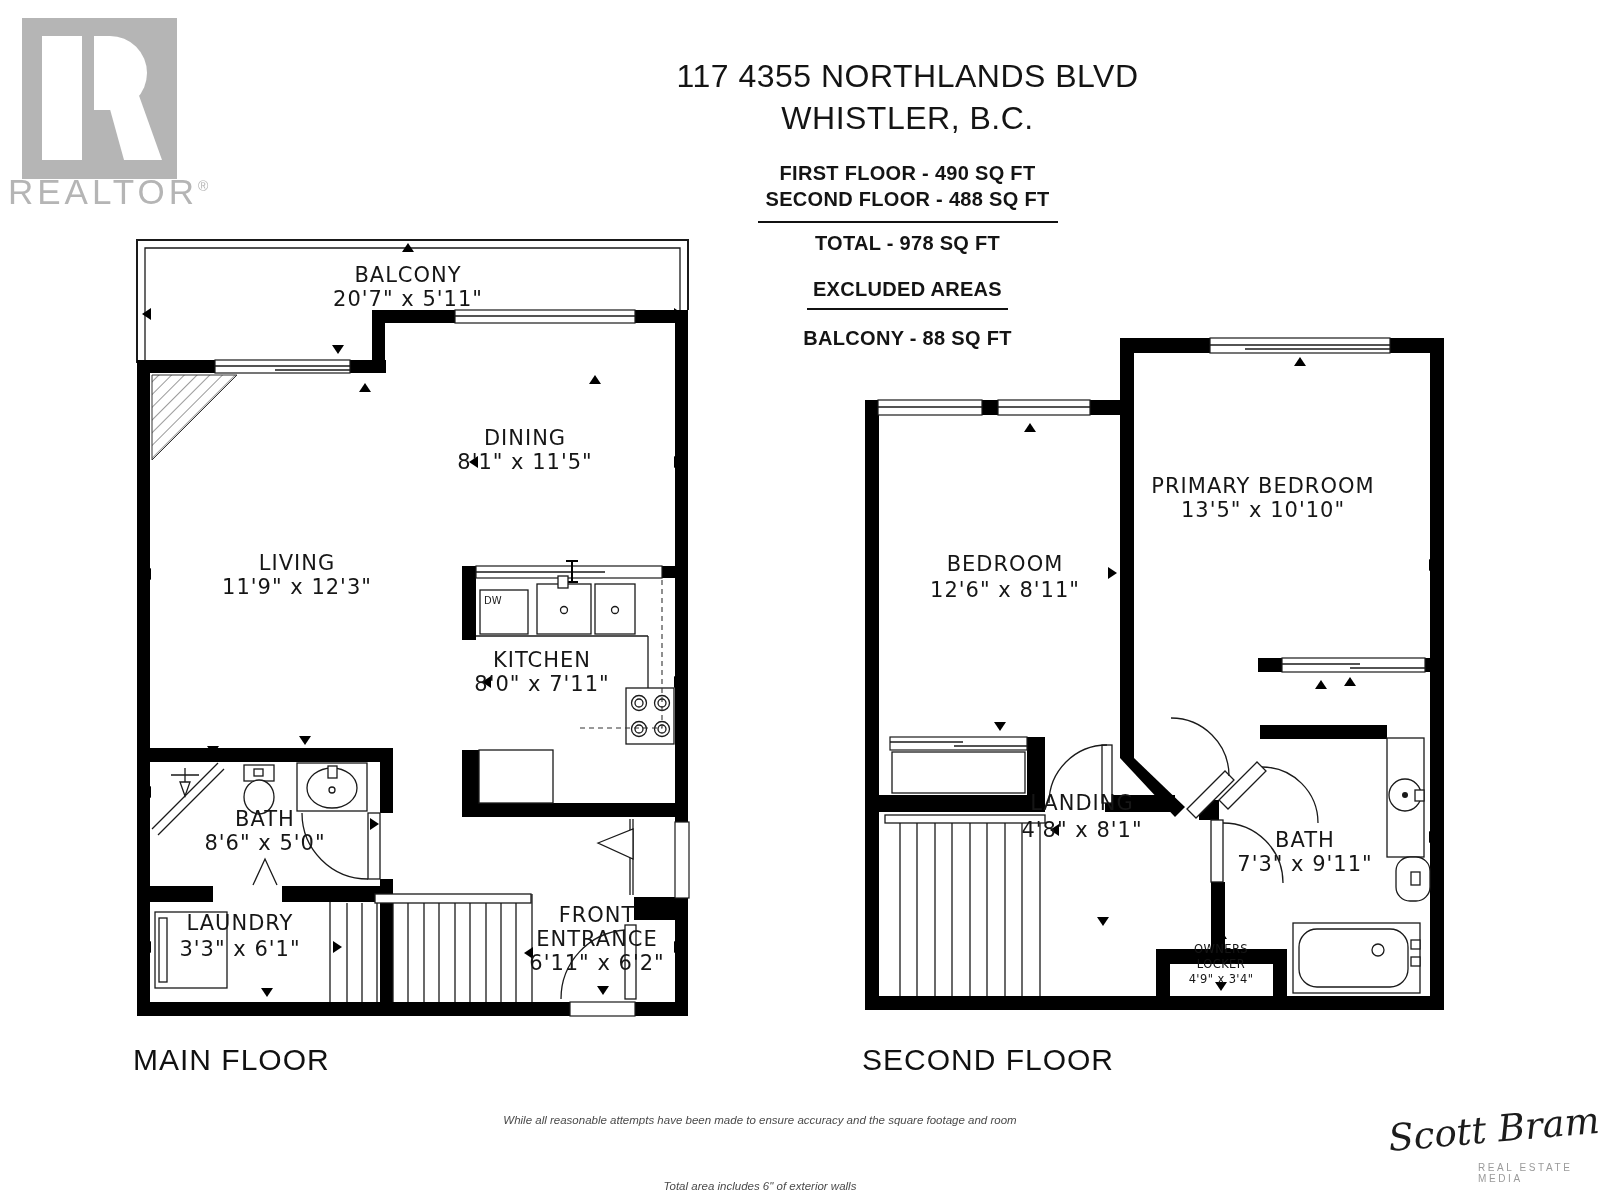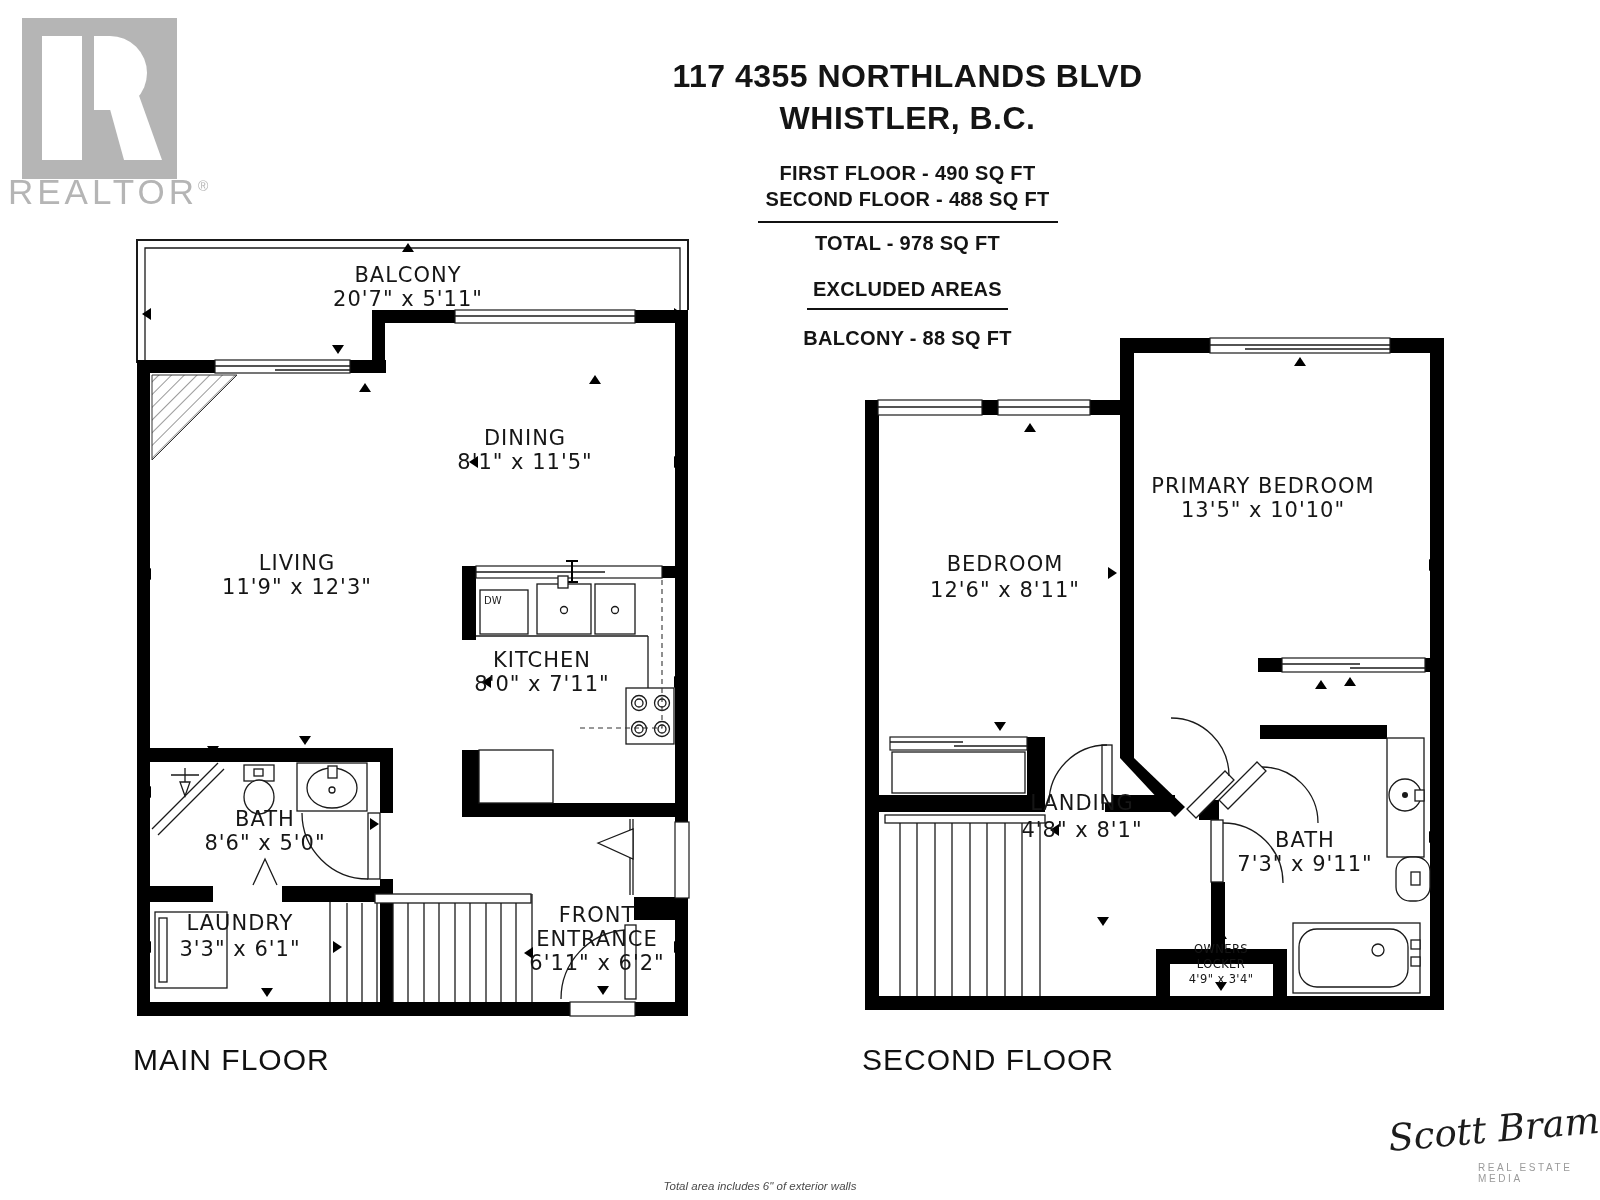"117 4355 NORTHLANDS BLVD" .addr { font-weight: 700 -> 400 }
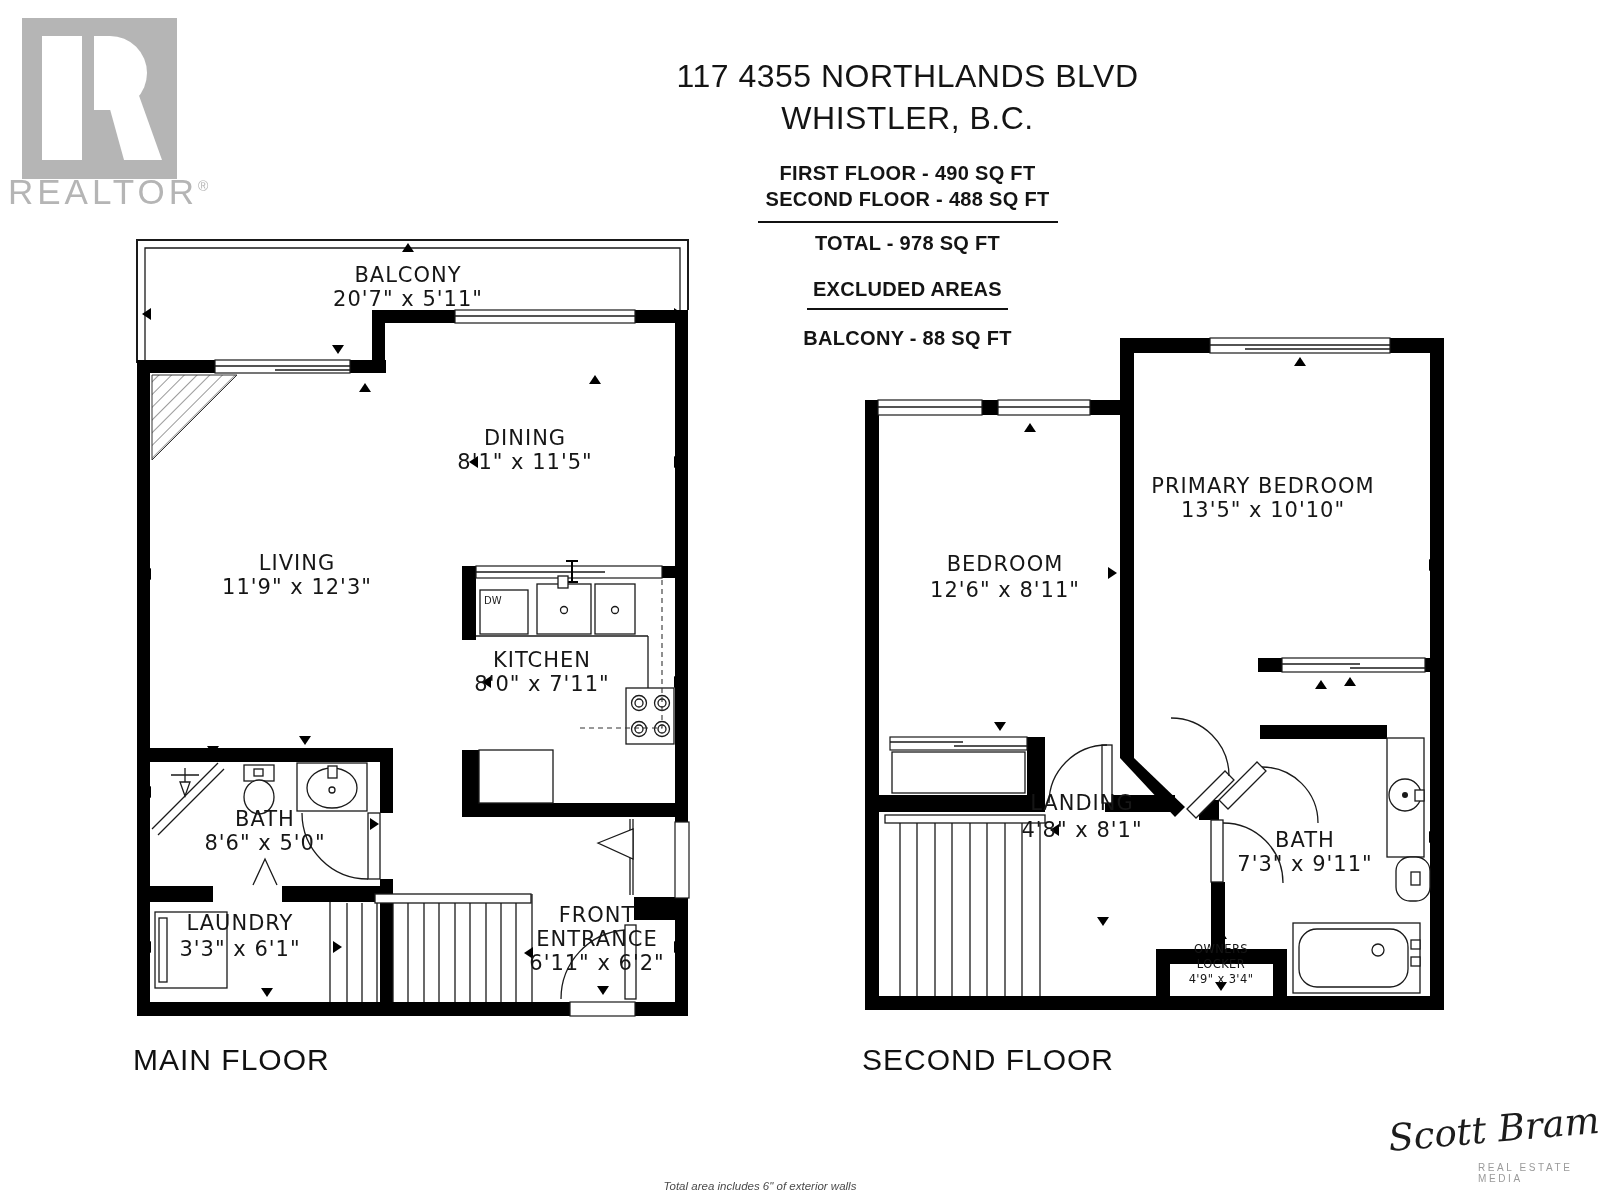"While all reasonable attempts have" div { html: none -> <div>While all reasonable attempts have been made to ensure accuracy and the square footage and room</div> }
